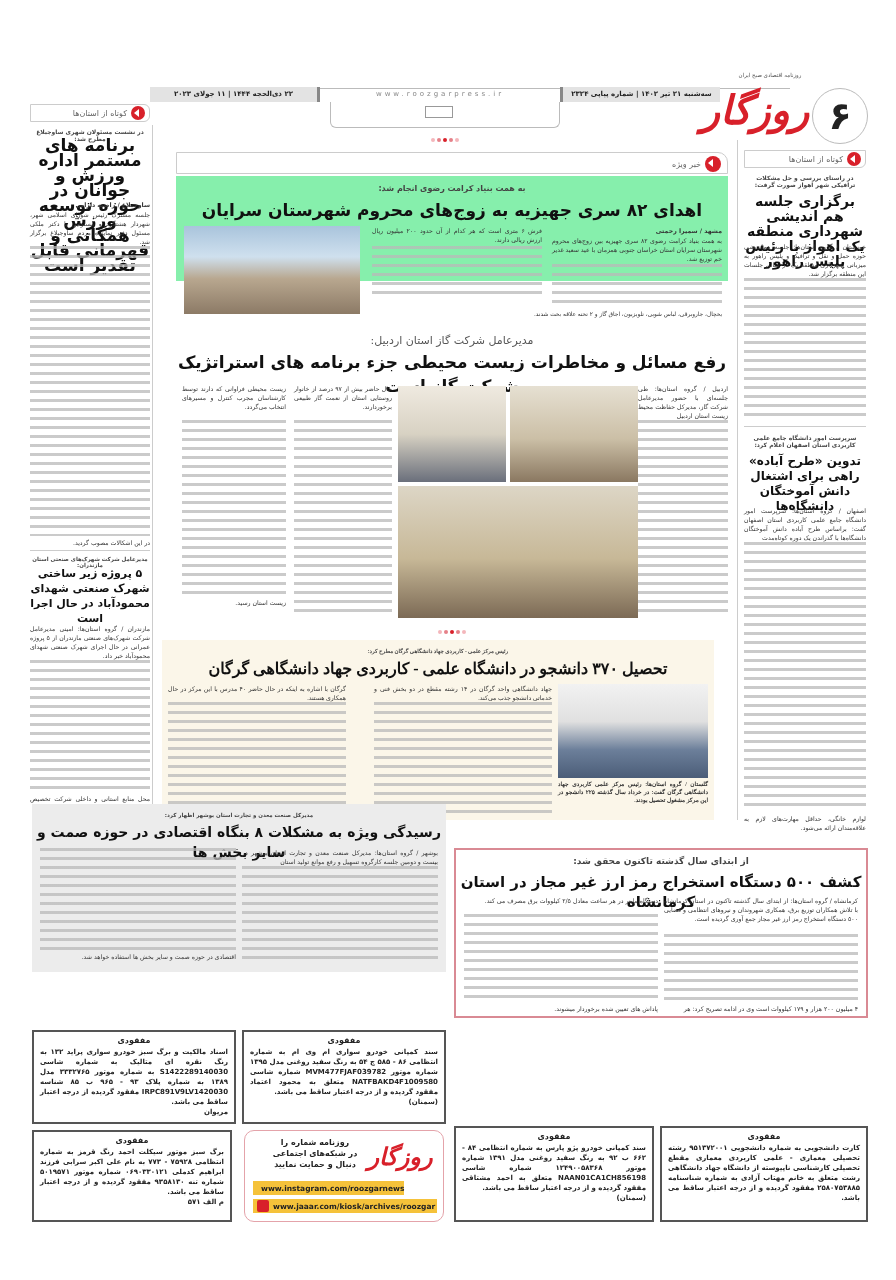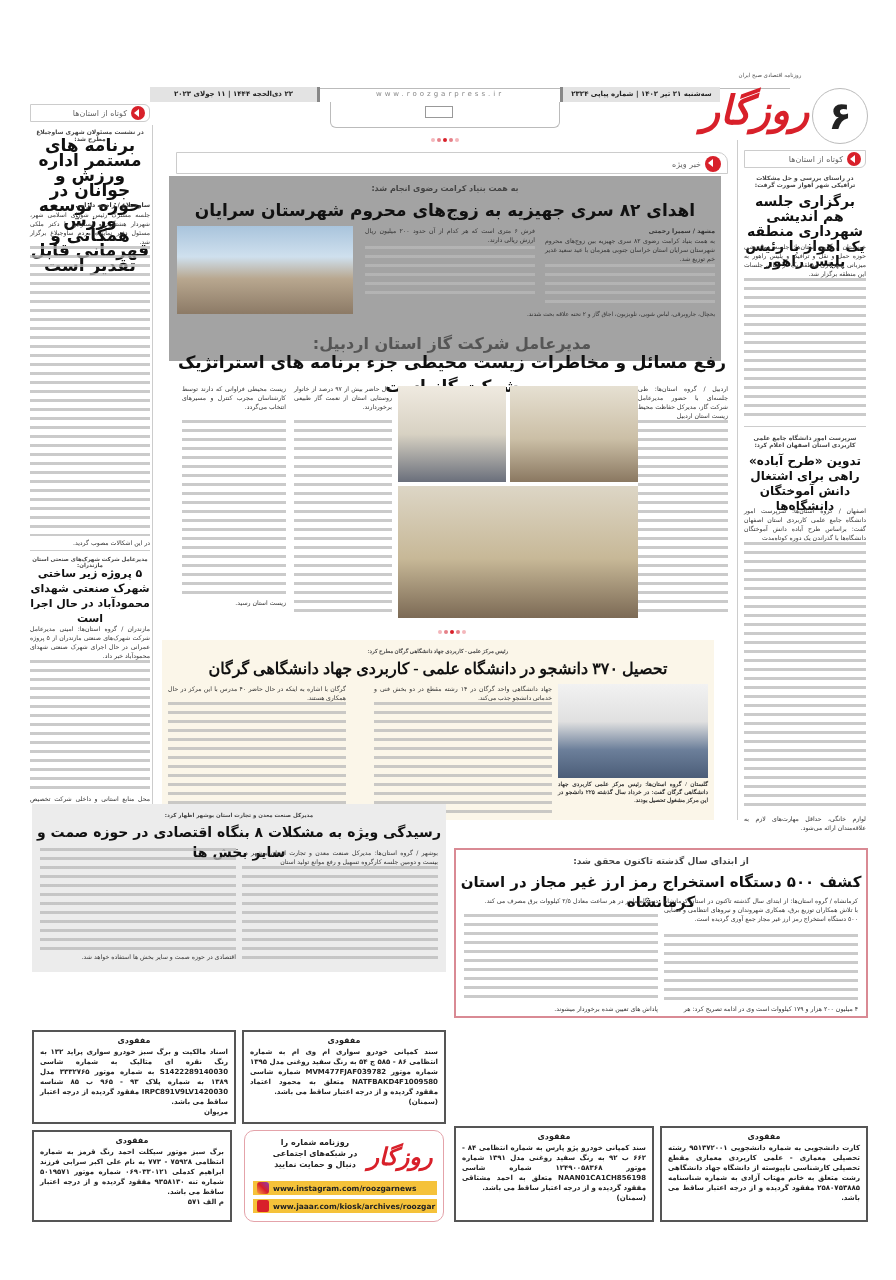"به همت بنیاد کرامت رضوی" div.abs { background: #a3a3a3 -> #86efac; height: 185px -> 105px; left: 169px -> 176px }
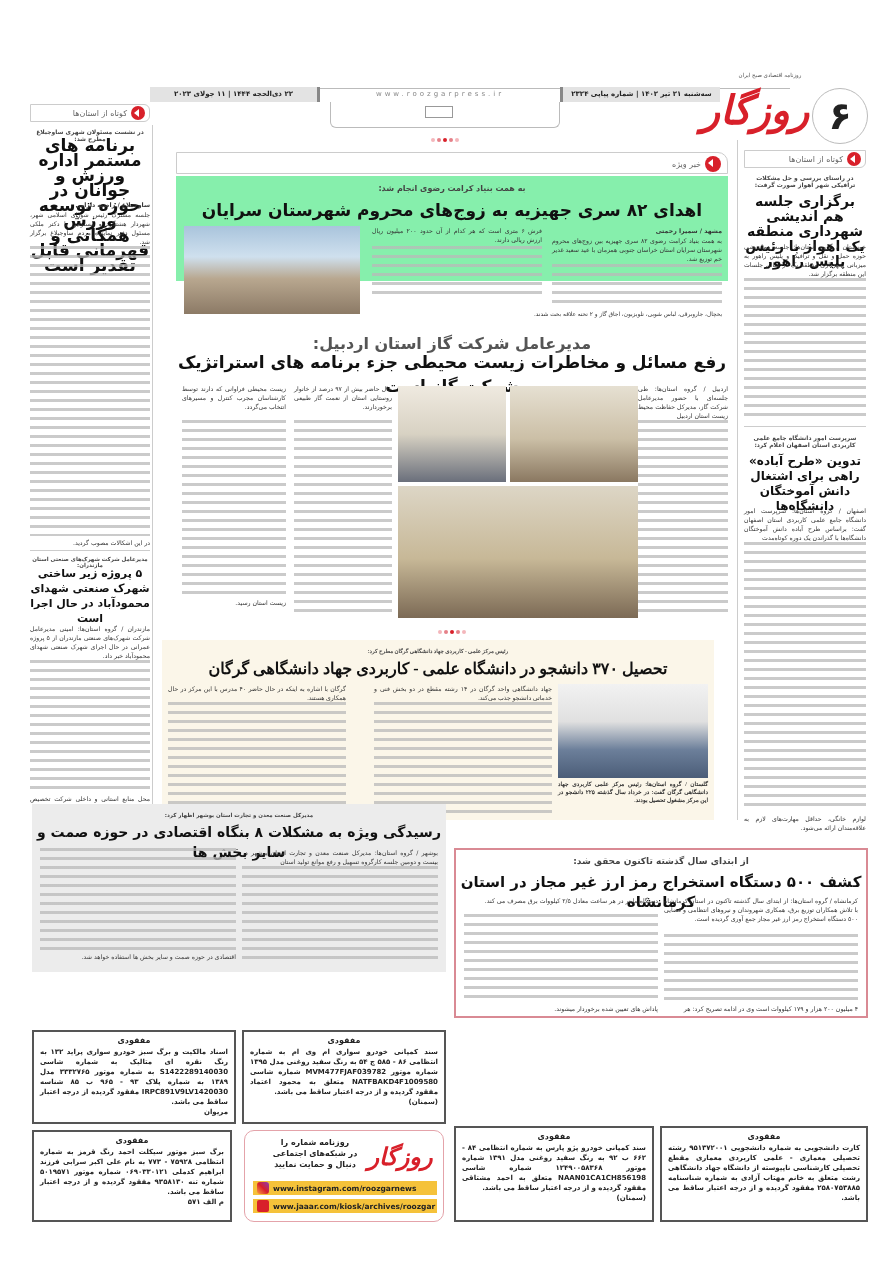"مدیرعامل شرکت گاز استان اردبیل:" div.abs { font-size: 16px -> 11px; font-weight: bold -> normal }
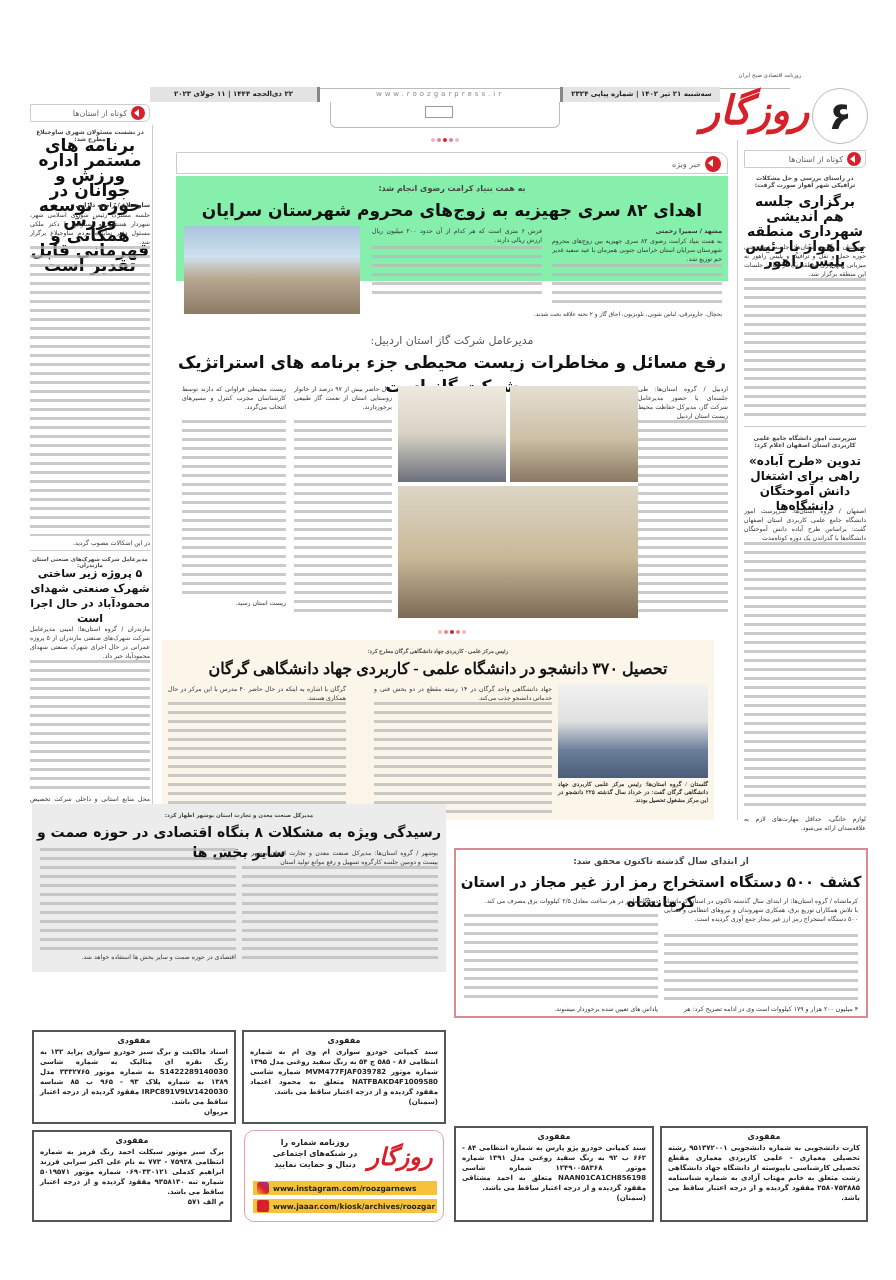"www.instagram.com/roozgarnews" div.abs { width: 184px -> 151px }
